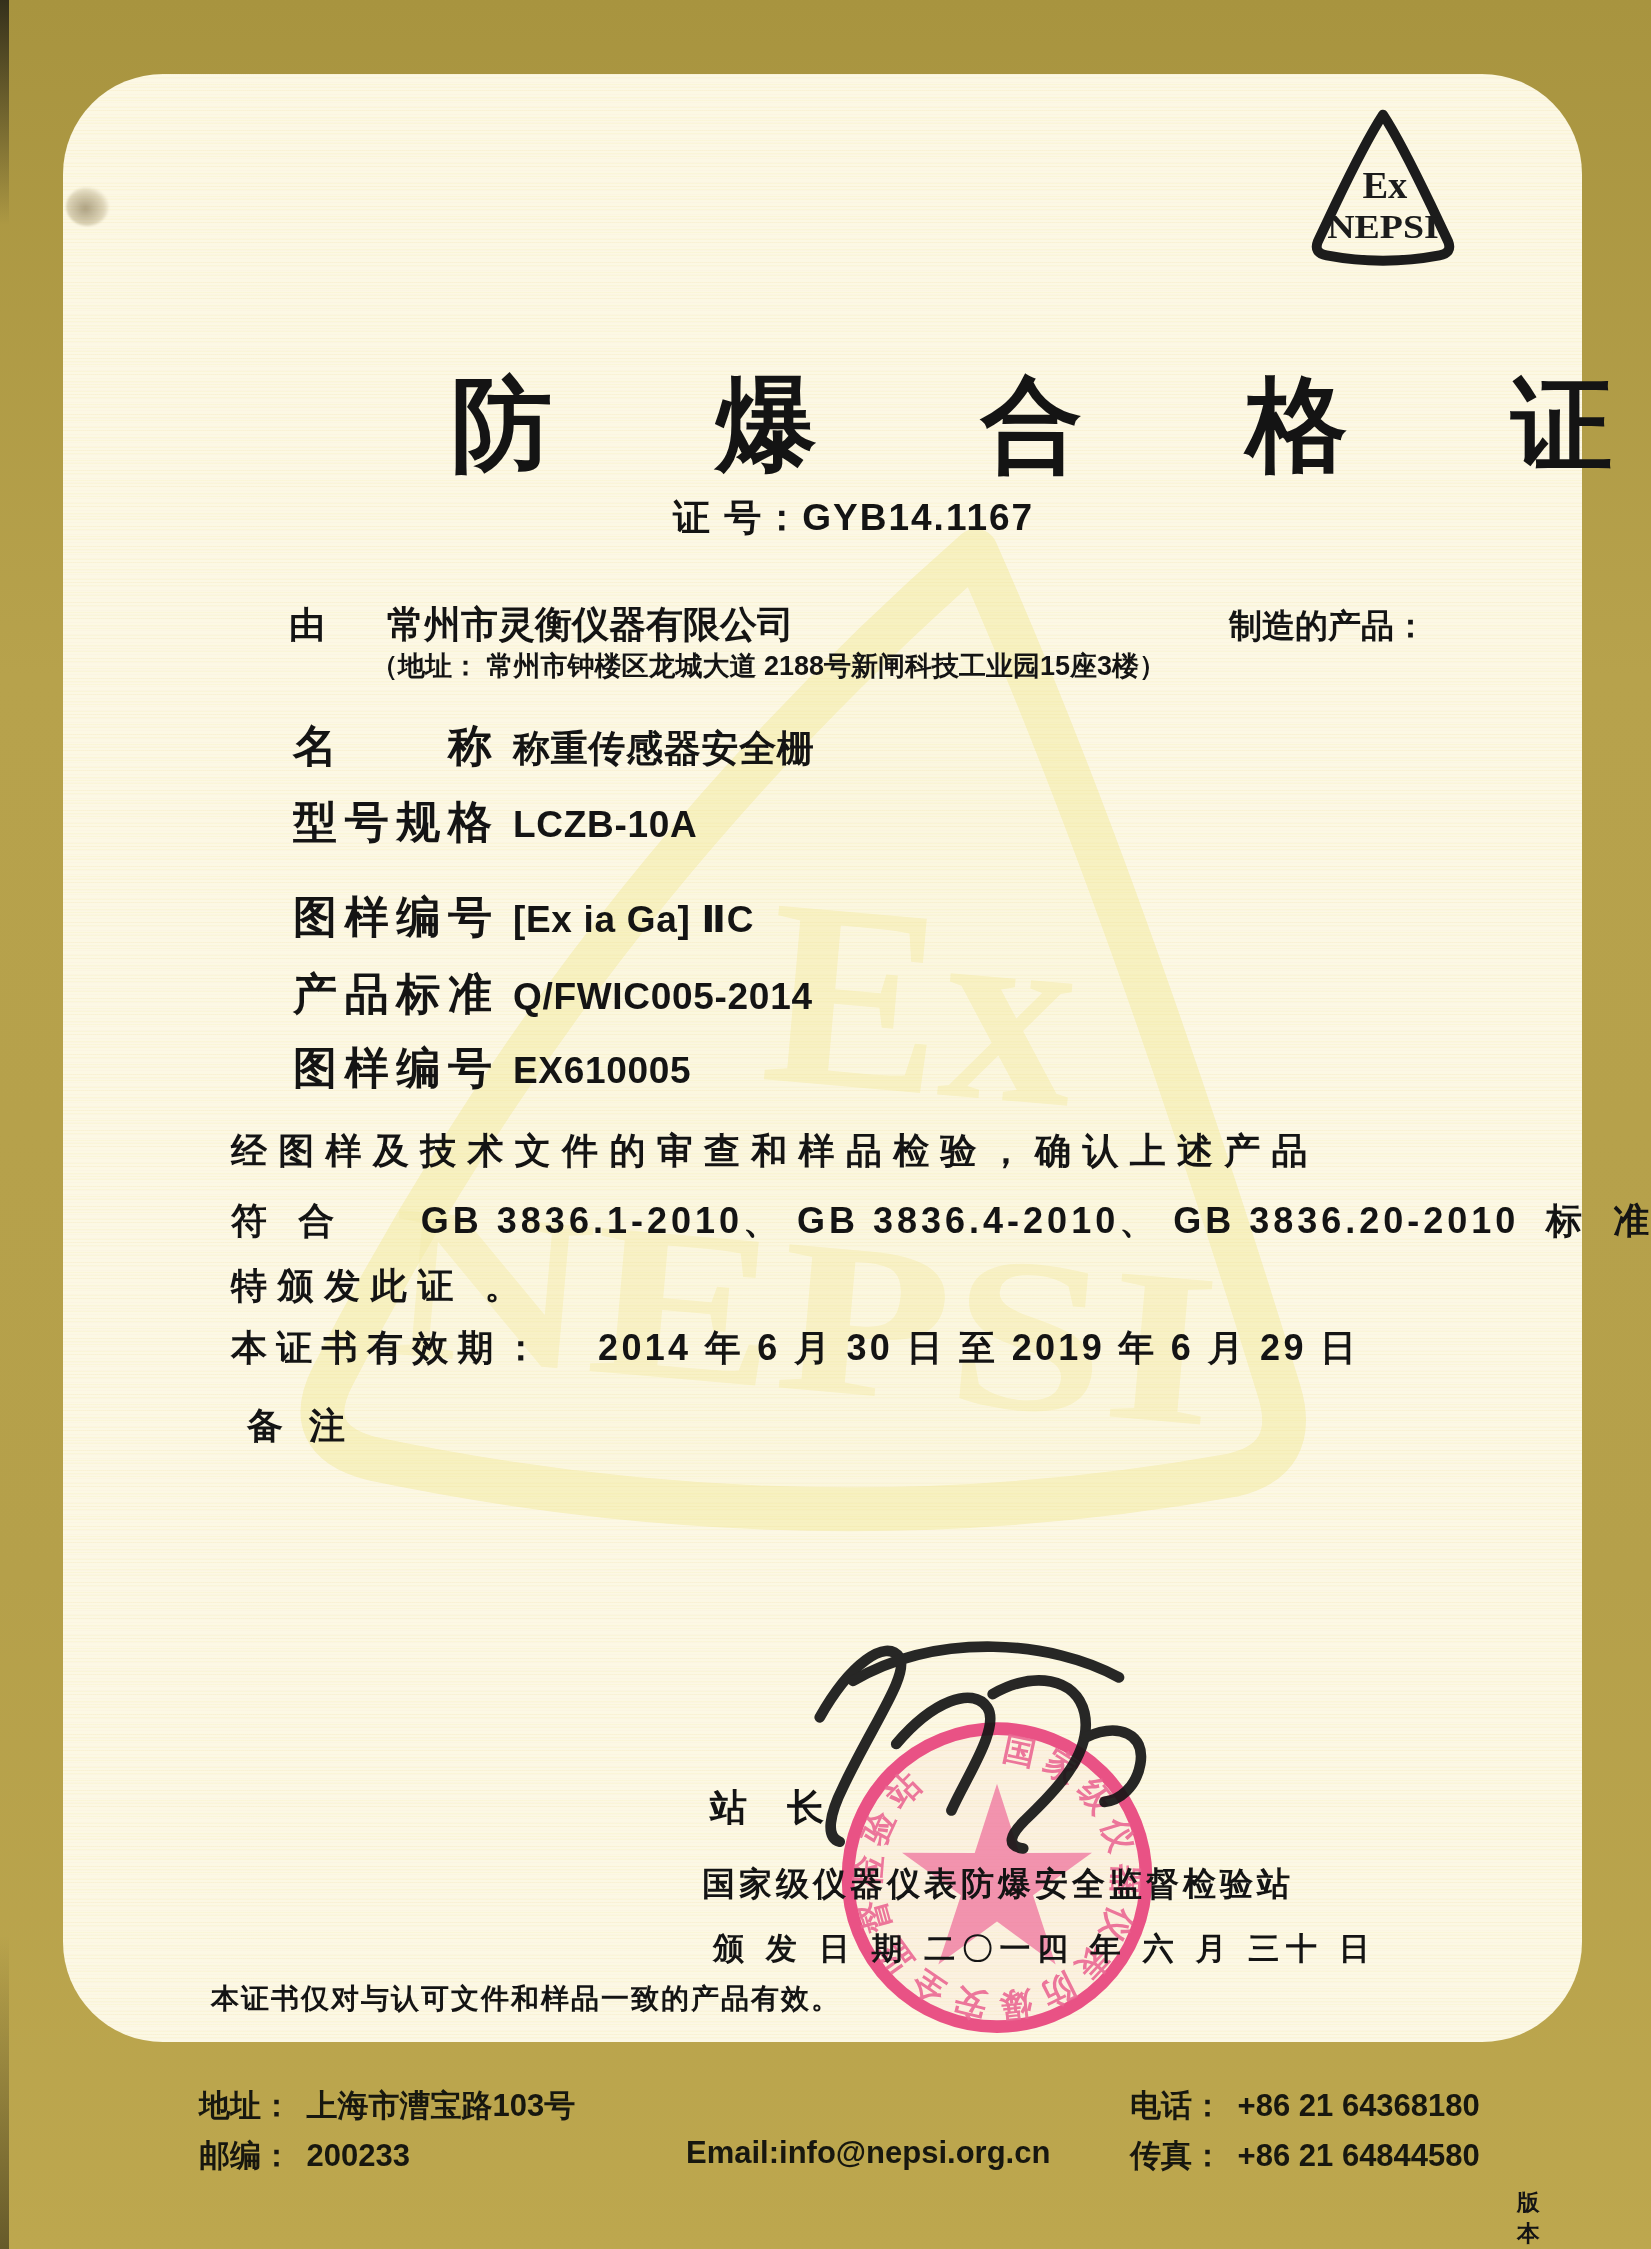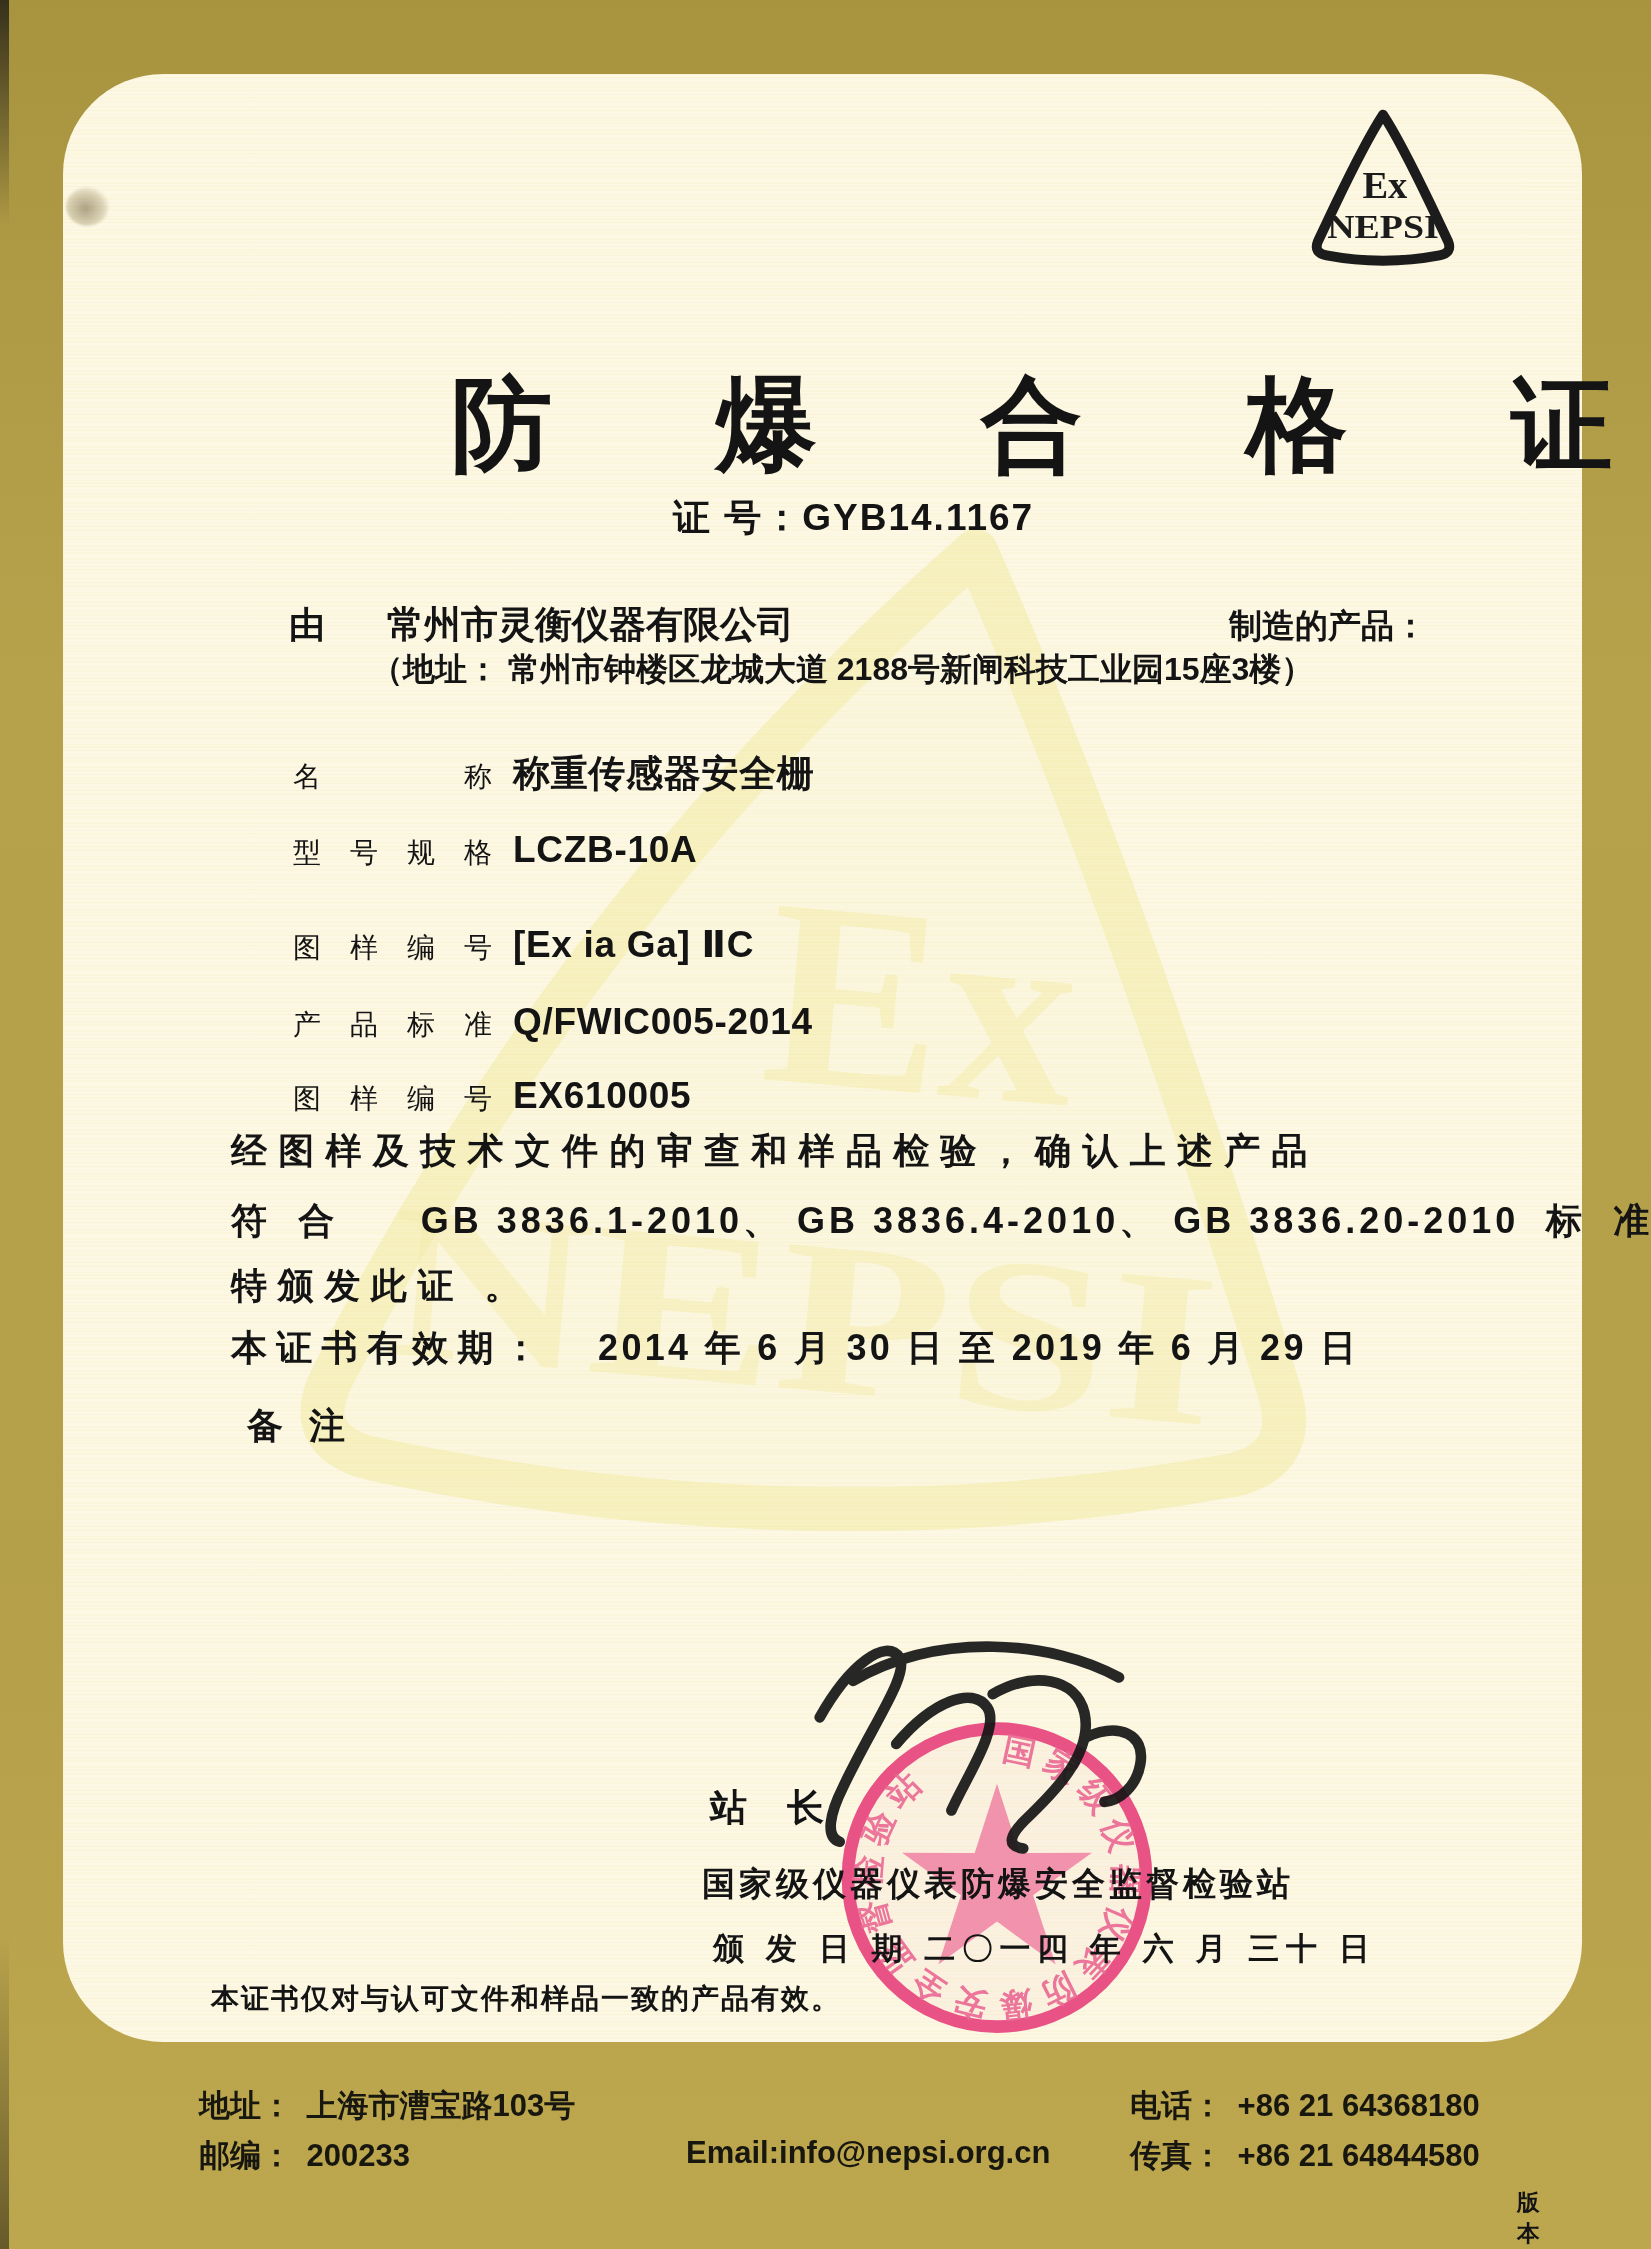"（地址： 常州市钟楼区龙城大道 2188号新闸科技工业园15座3楼）" .row-addr { font-size: 32px -> 27px }
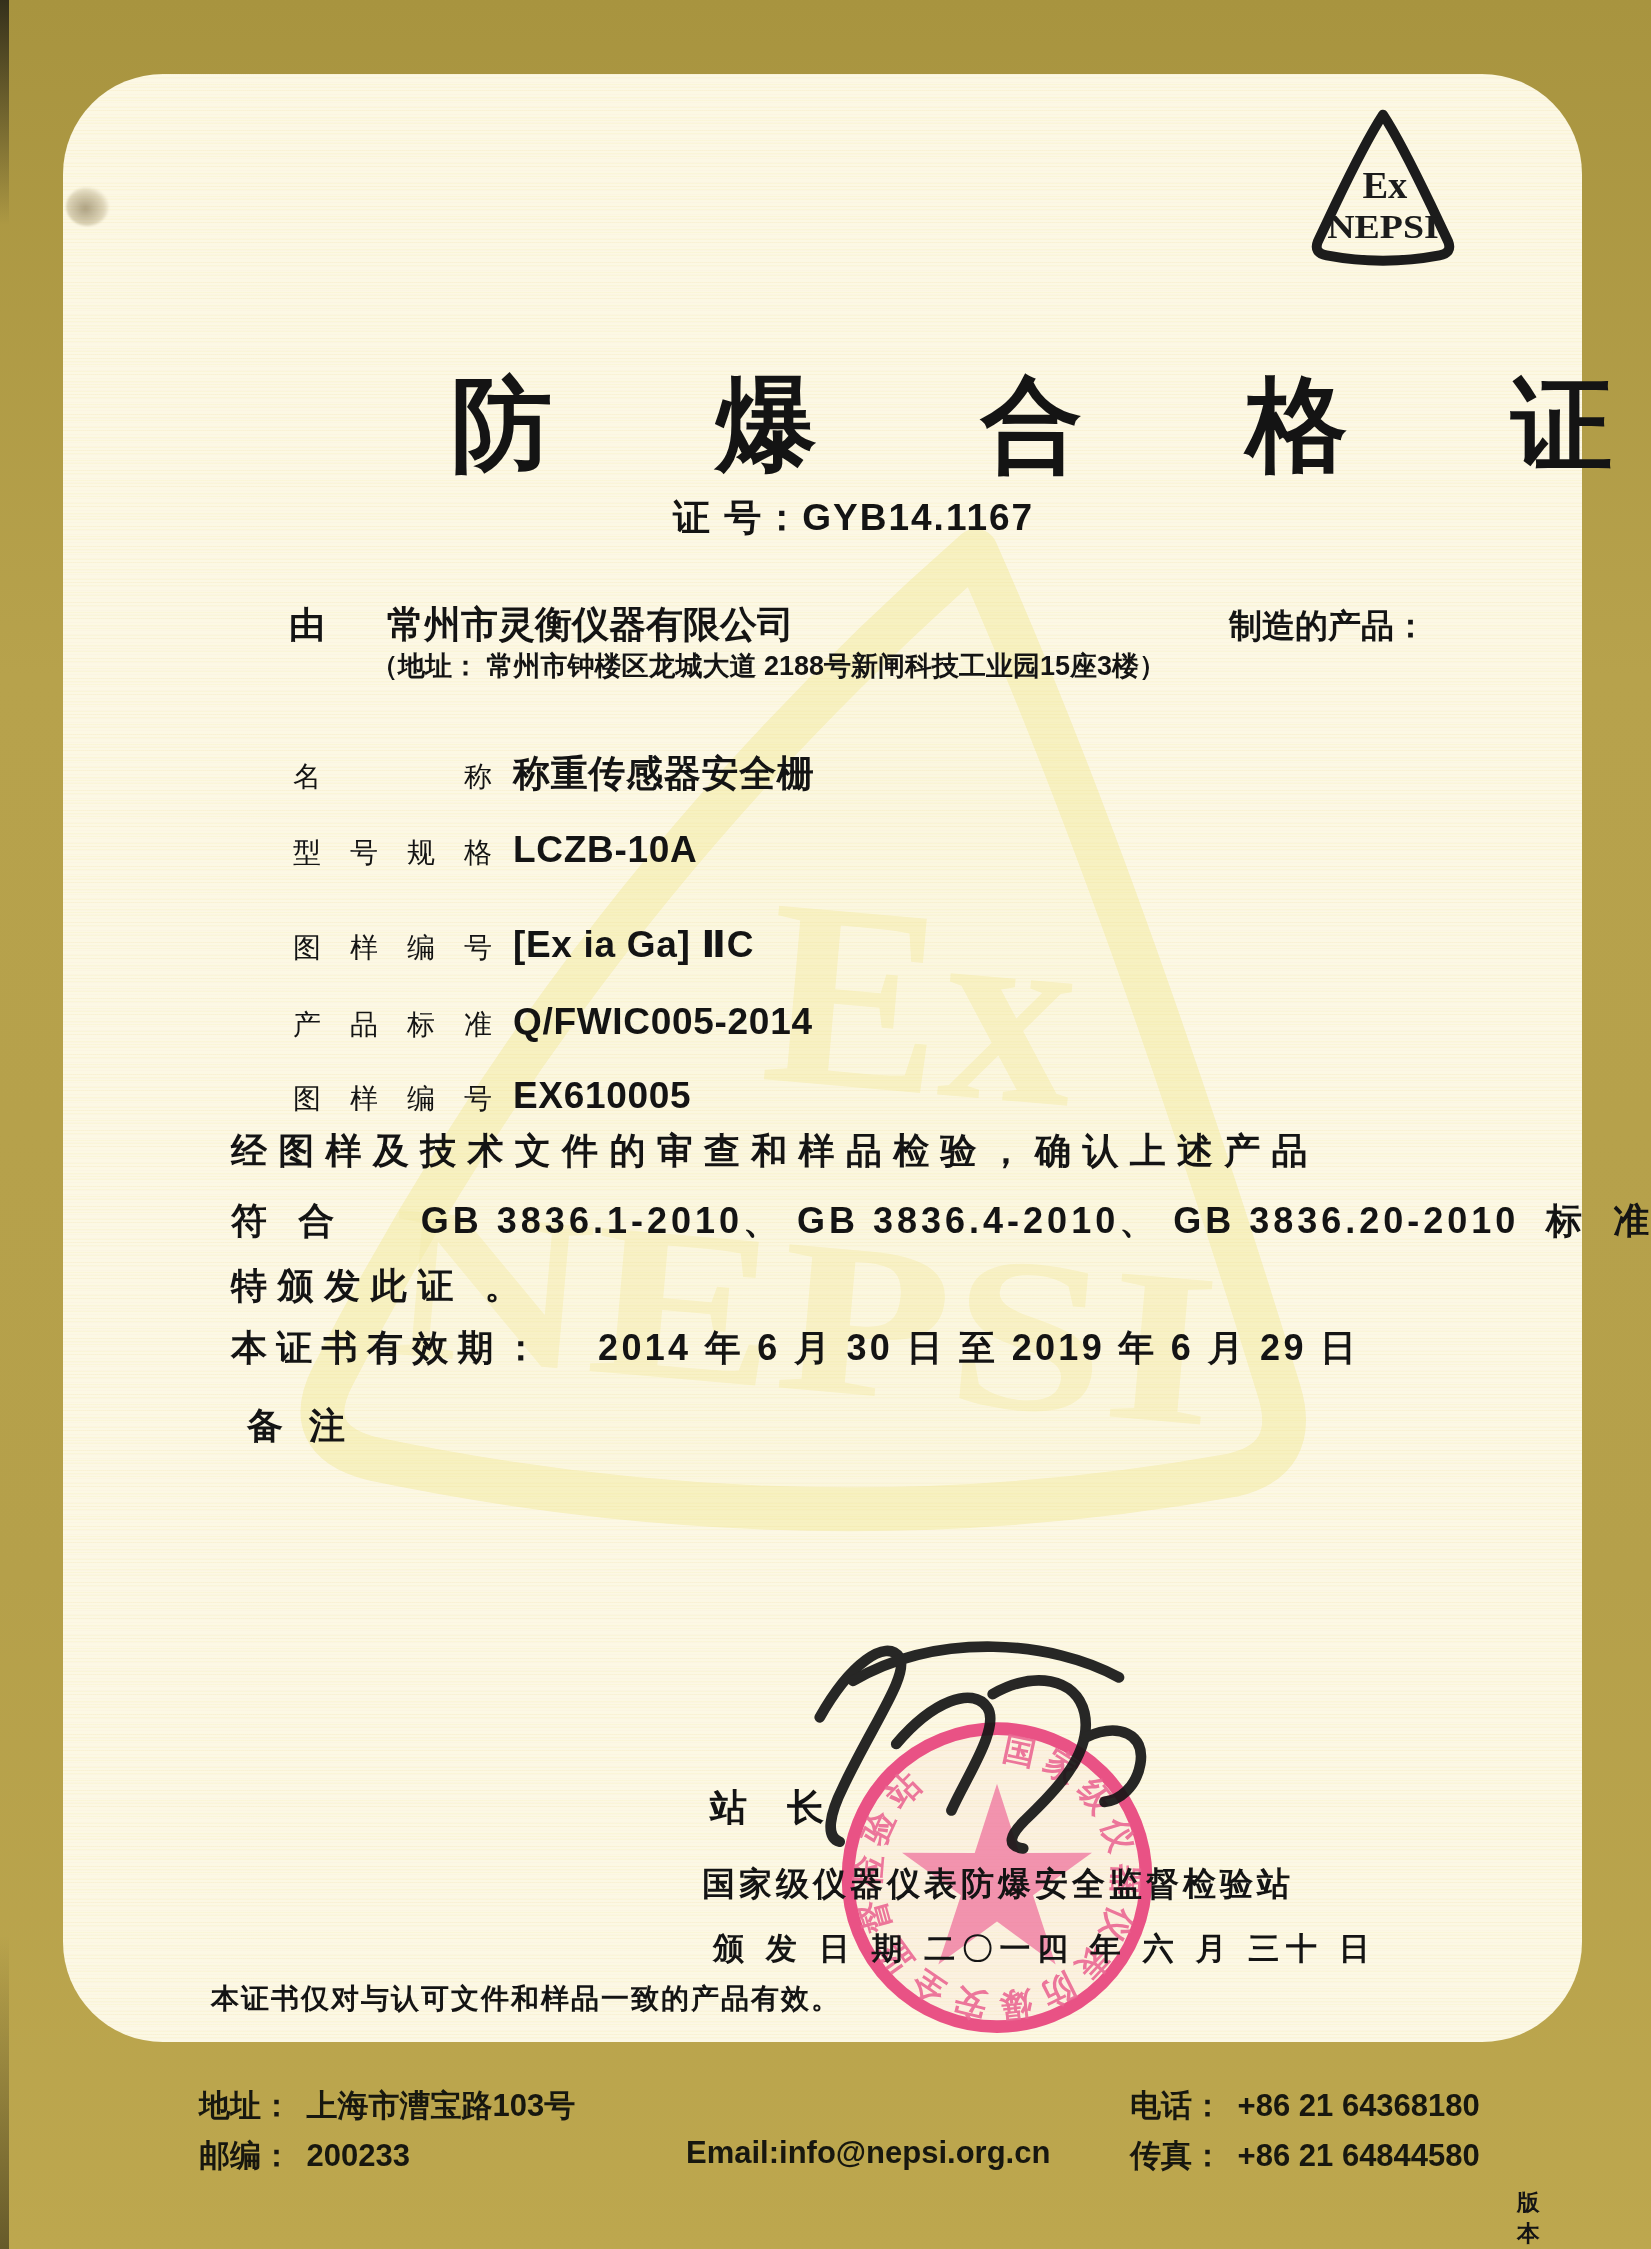"名称" .frow .flabel { font-size: 28px -> 44px; font-weight: 400 -> 700; margin-top: 41px -> none }
